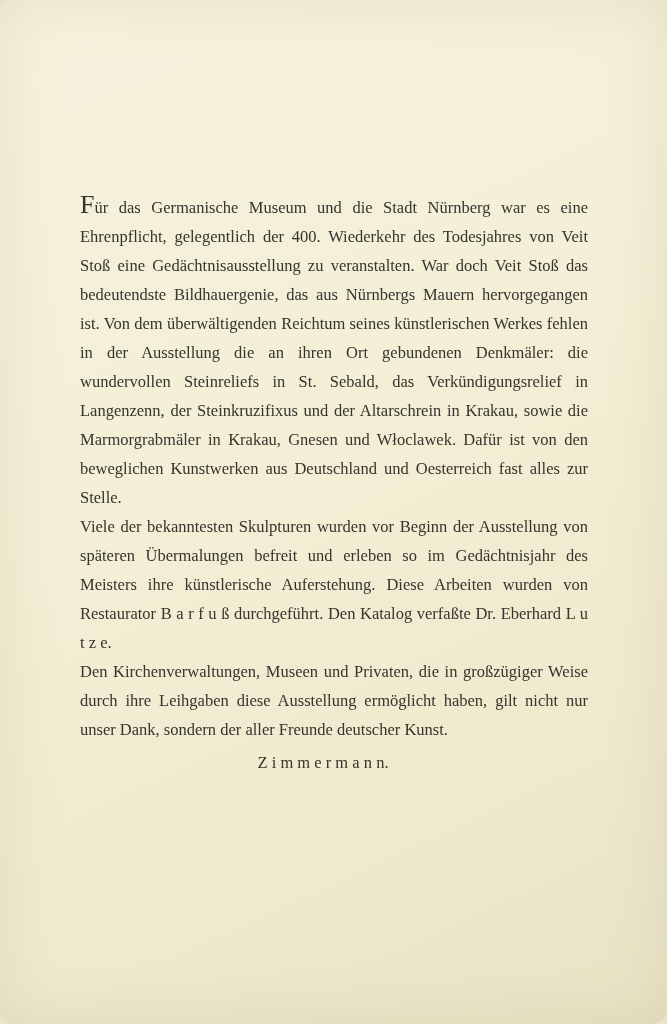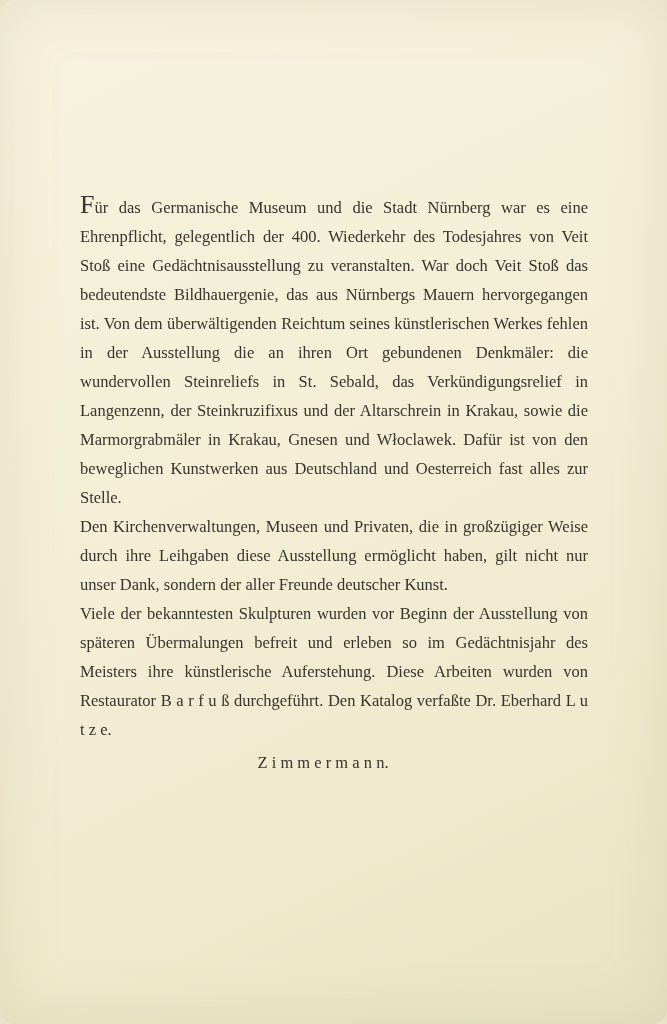"Den Kirchenverwaltungen, Museen und" p { order: before "Viele der bekanntesten Skulpturen wurden" -> after "Viele der bekanntesten Skulpturen wurden" }
